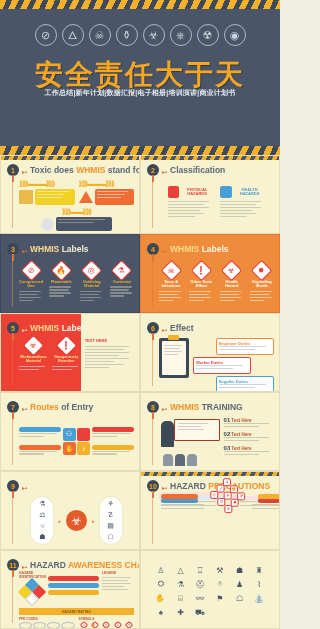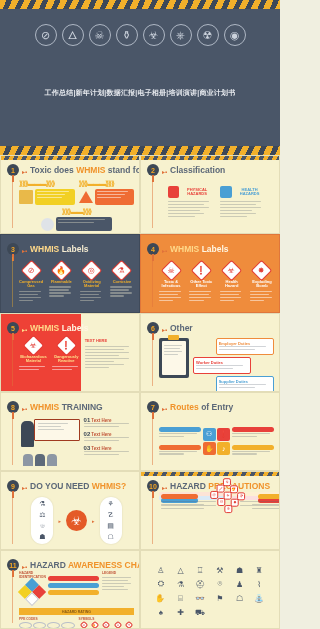"安全责任大于天" div.hero-title { html: none -> <div>安全责任大于天</div> }
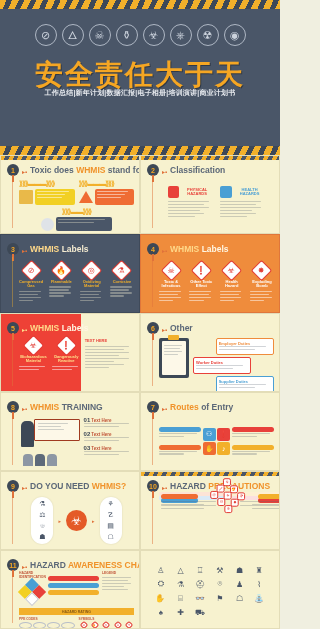"Other" span { text: Other -> Effect }
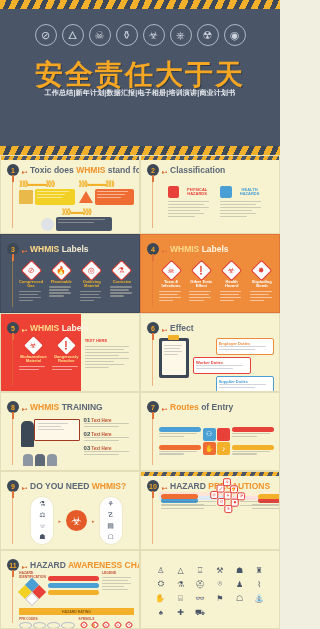"WHMIS TRAINING" div.slide { order: before "Routes of Entry" -> after "Routes of Entry" }
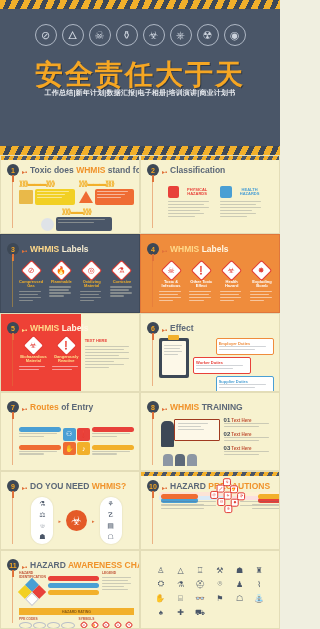"DO YOU NEED WHMIS?" div.sttl { html: <div><span>DO YOU NEED </span><span>WHMIS?</span></div> -> none }
